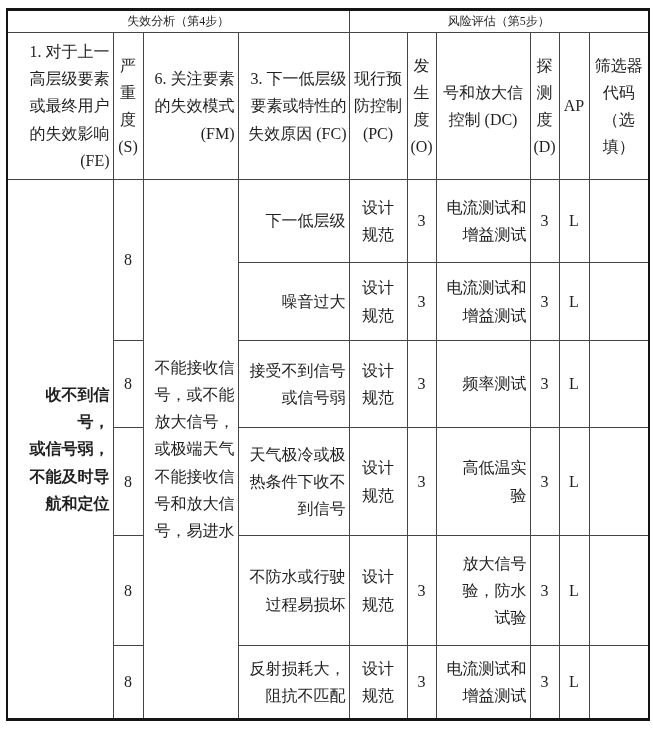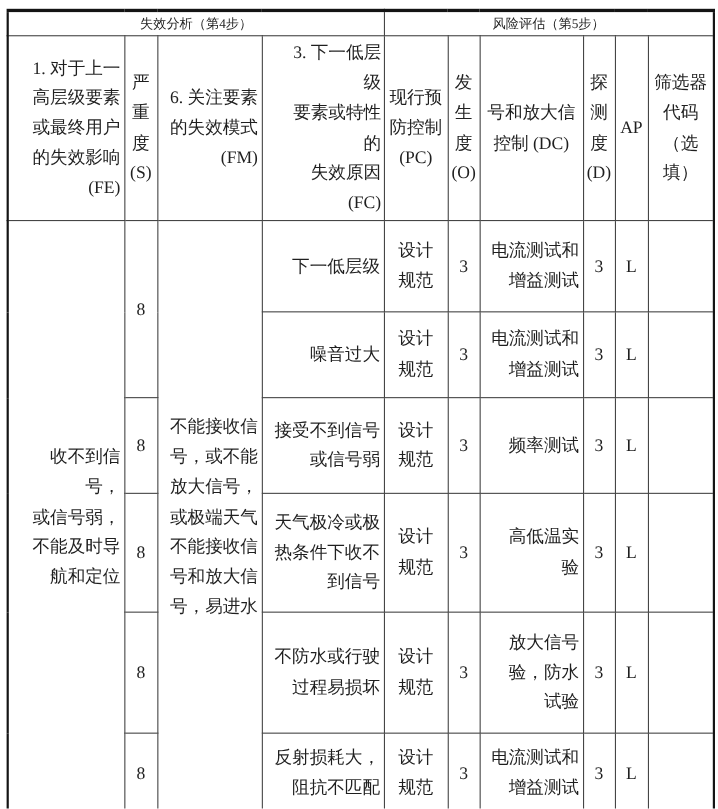"3. 下一低层级" td.al { padding-left: 20px -> 4px }
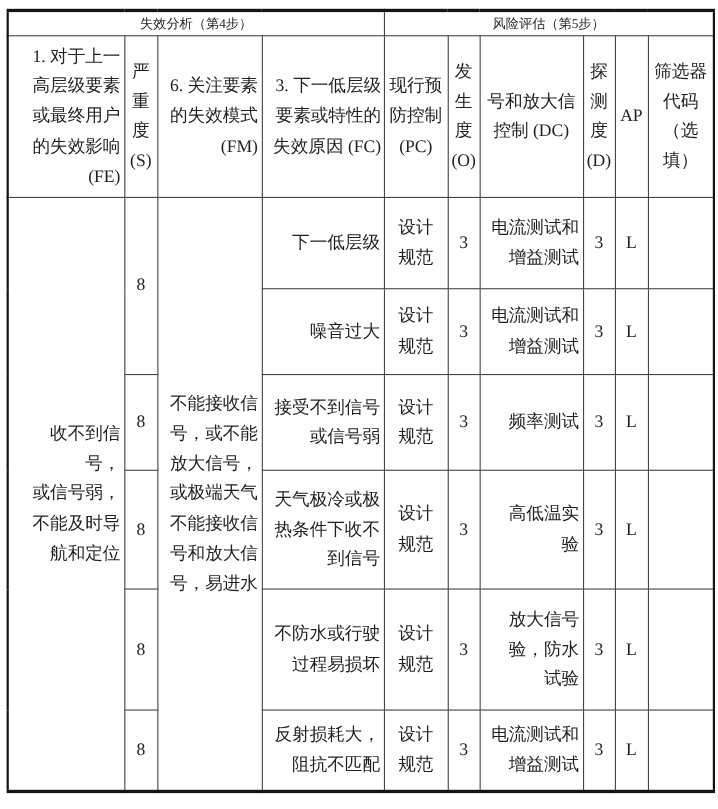"收不到信号，" td.al { font-weight: none -> bold }
